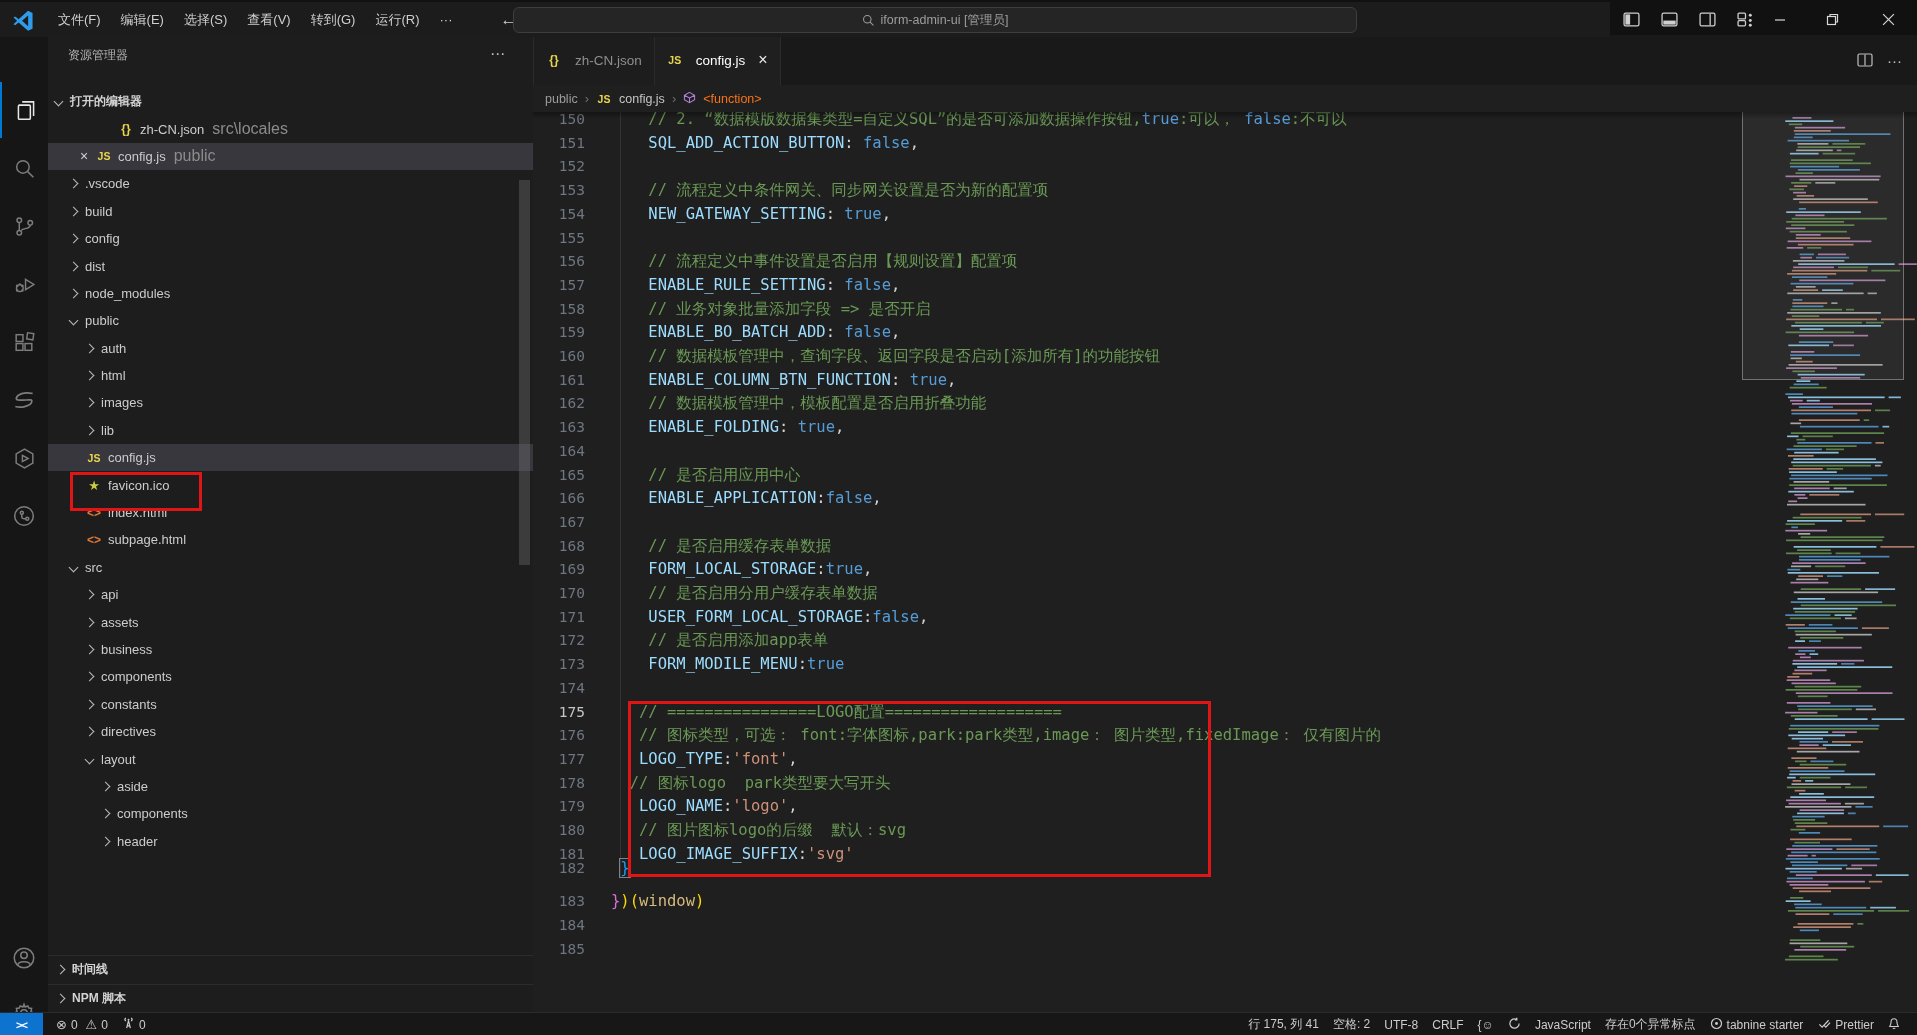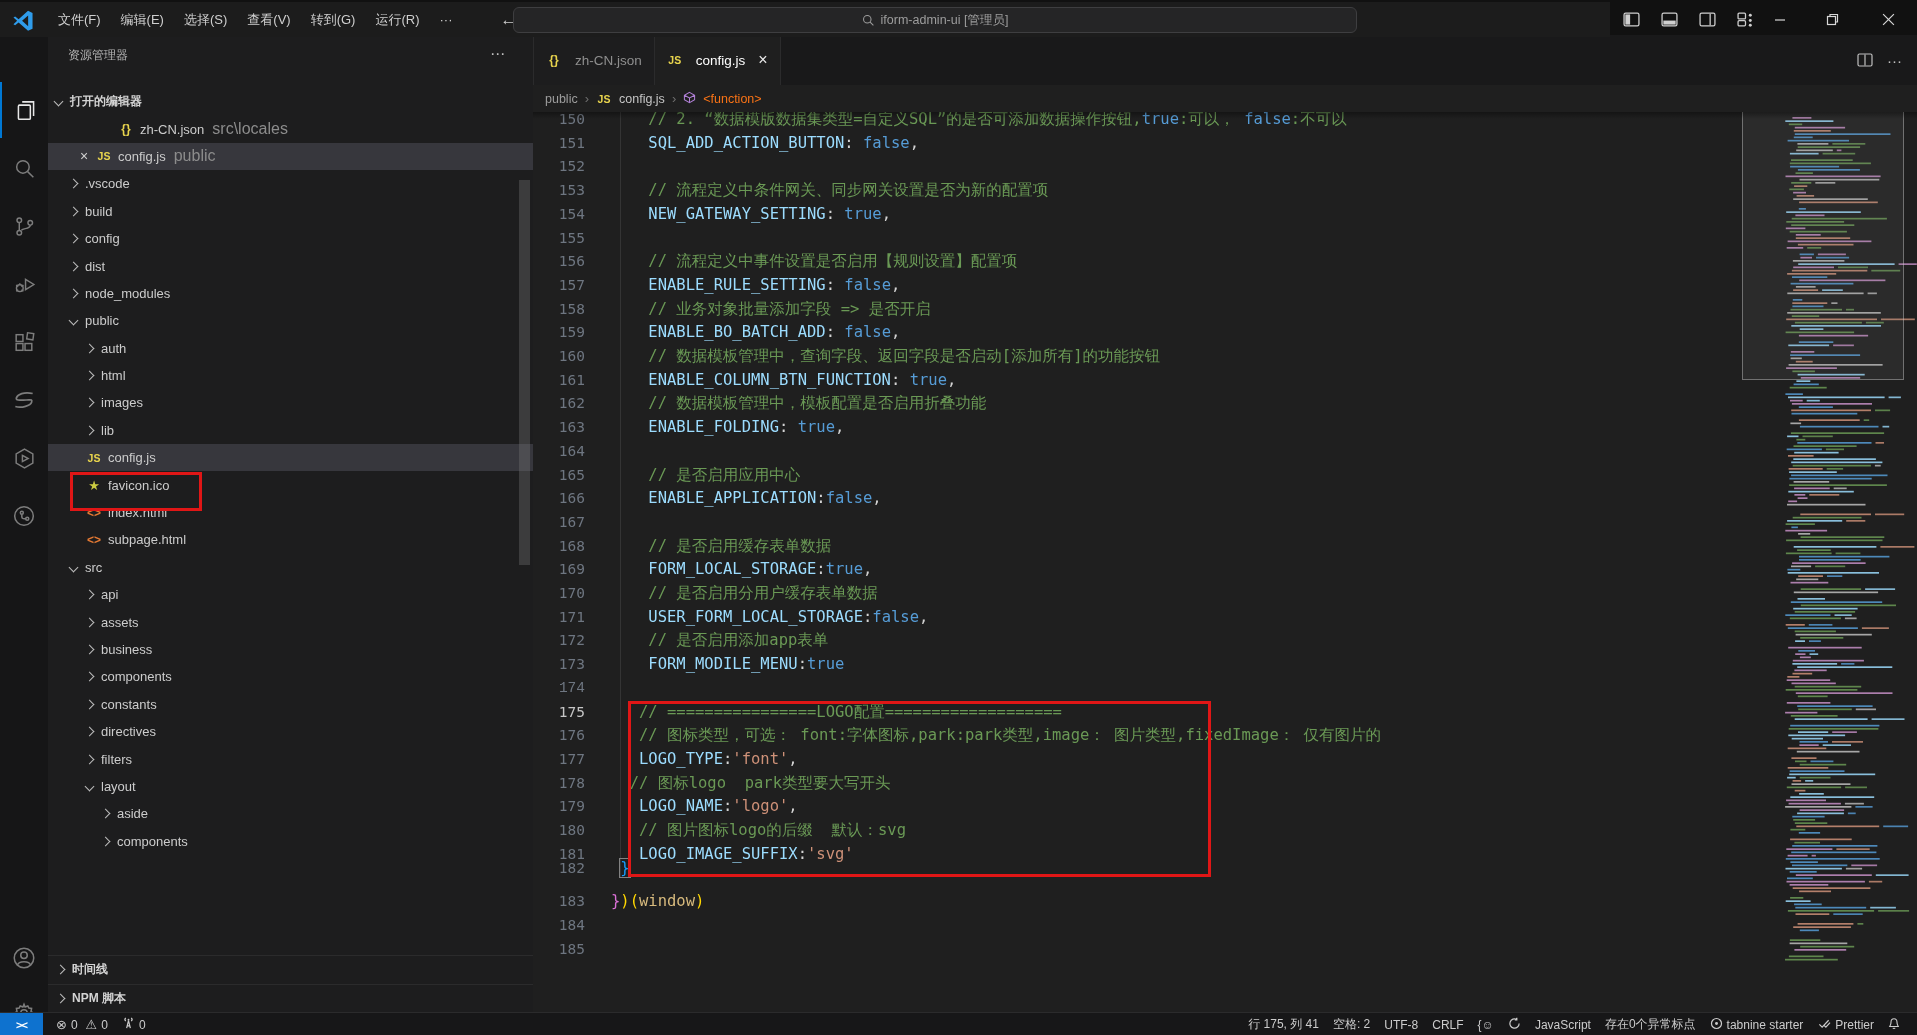"174" div.cl { font-family: Liberation Mono, monospace -> none }
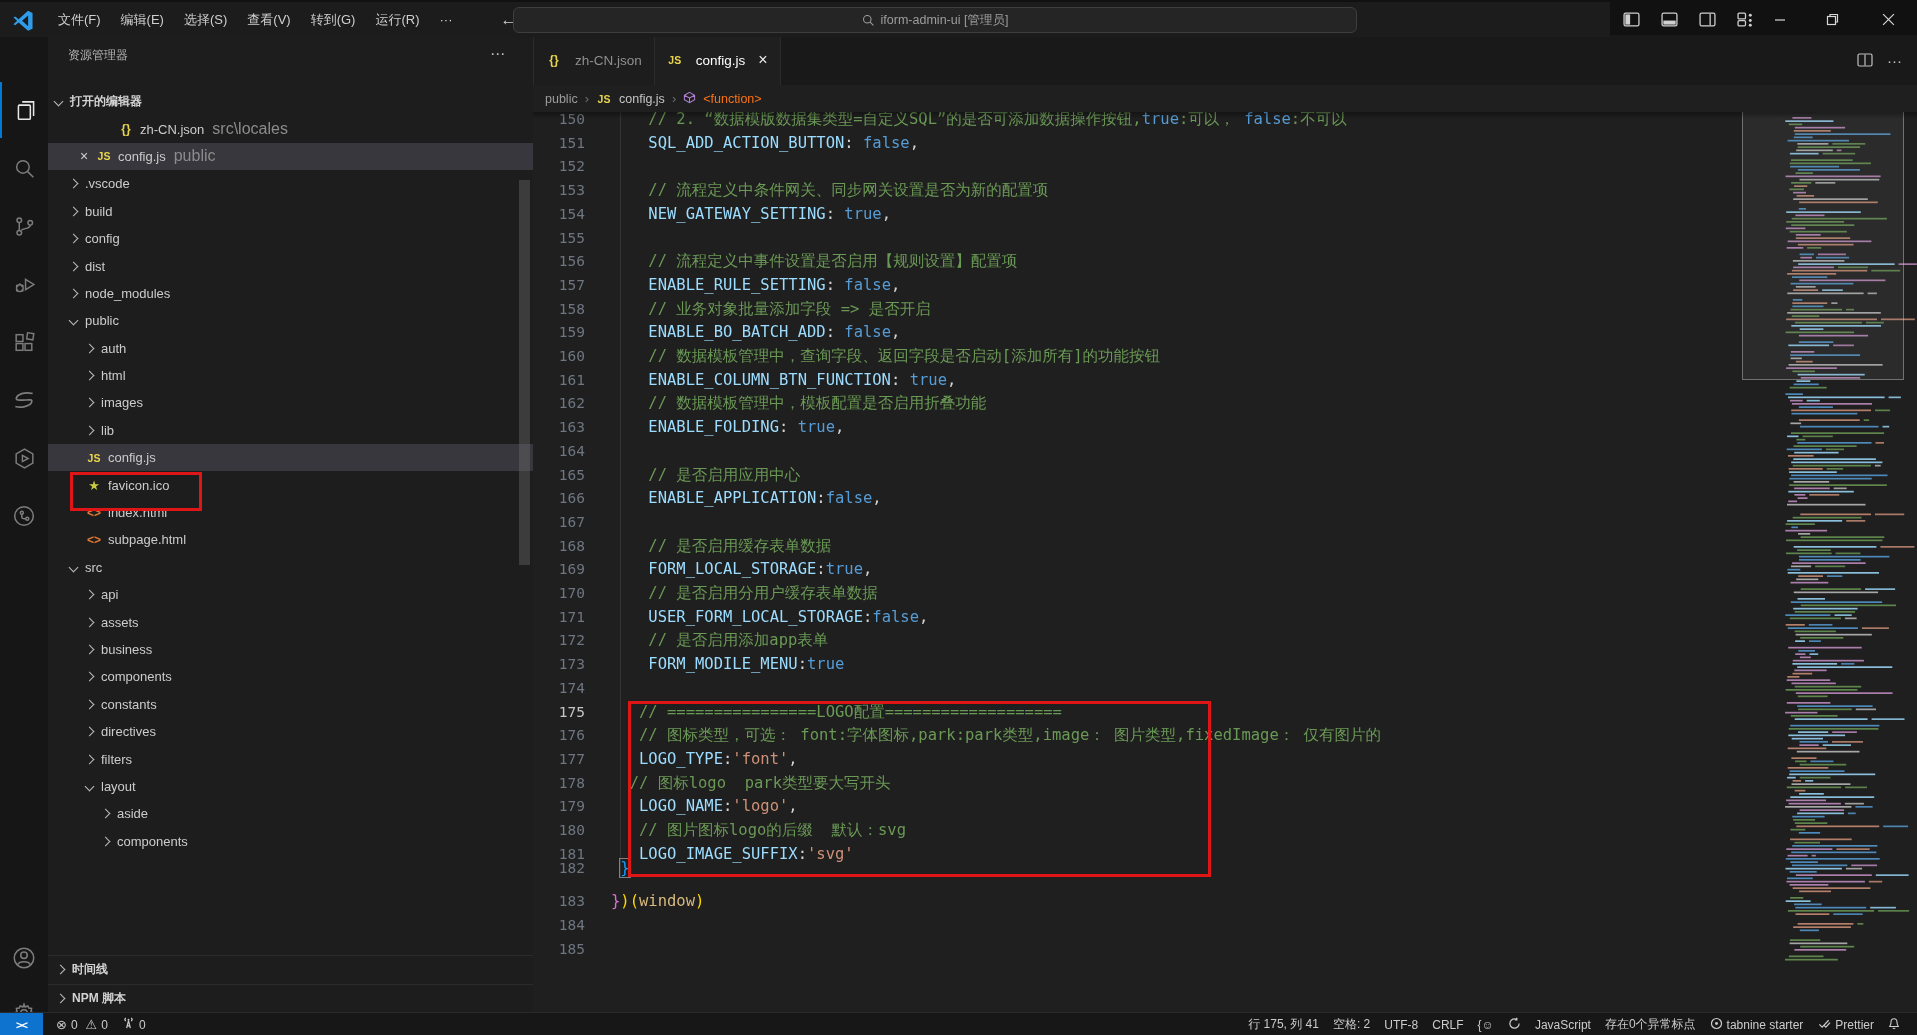"filters" div.row { html: <div> <span></span> <span>filters</span> </div> -> none }
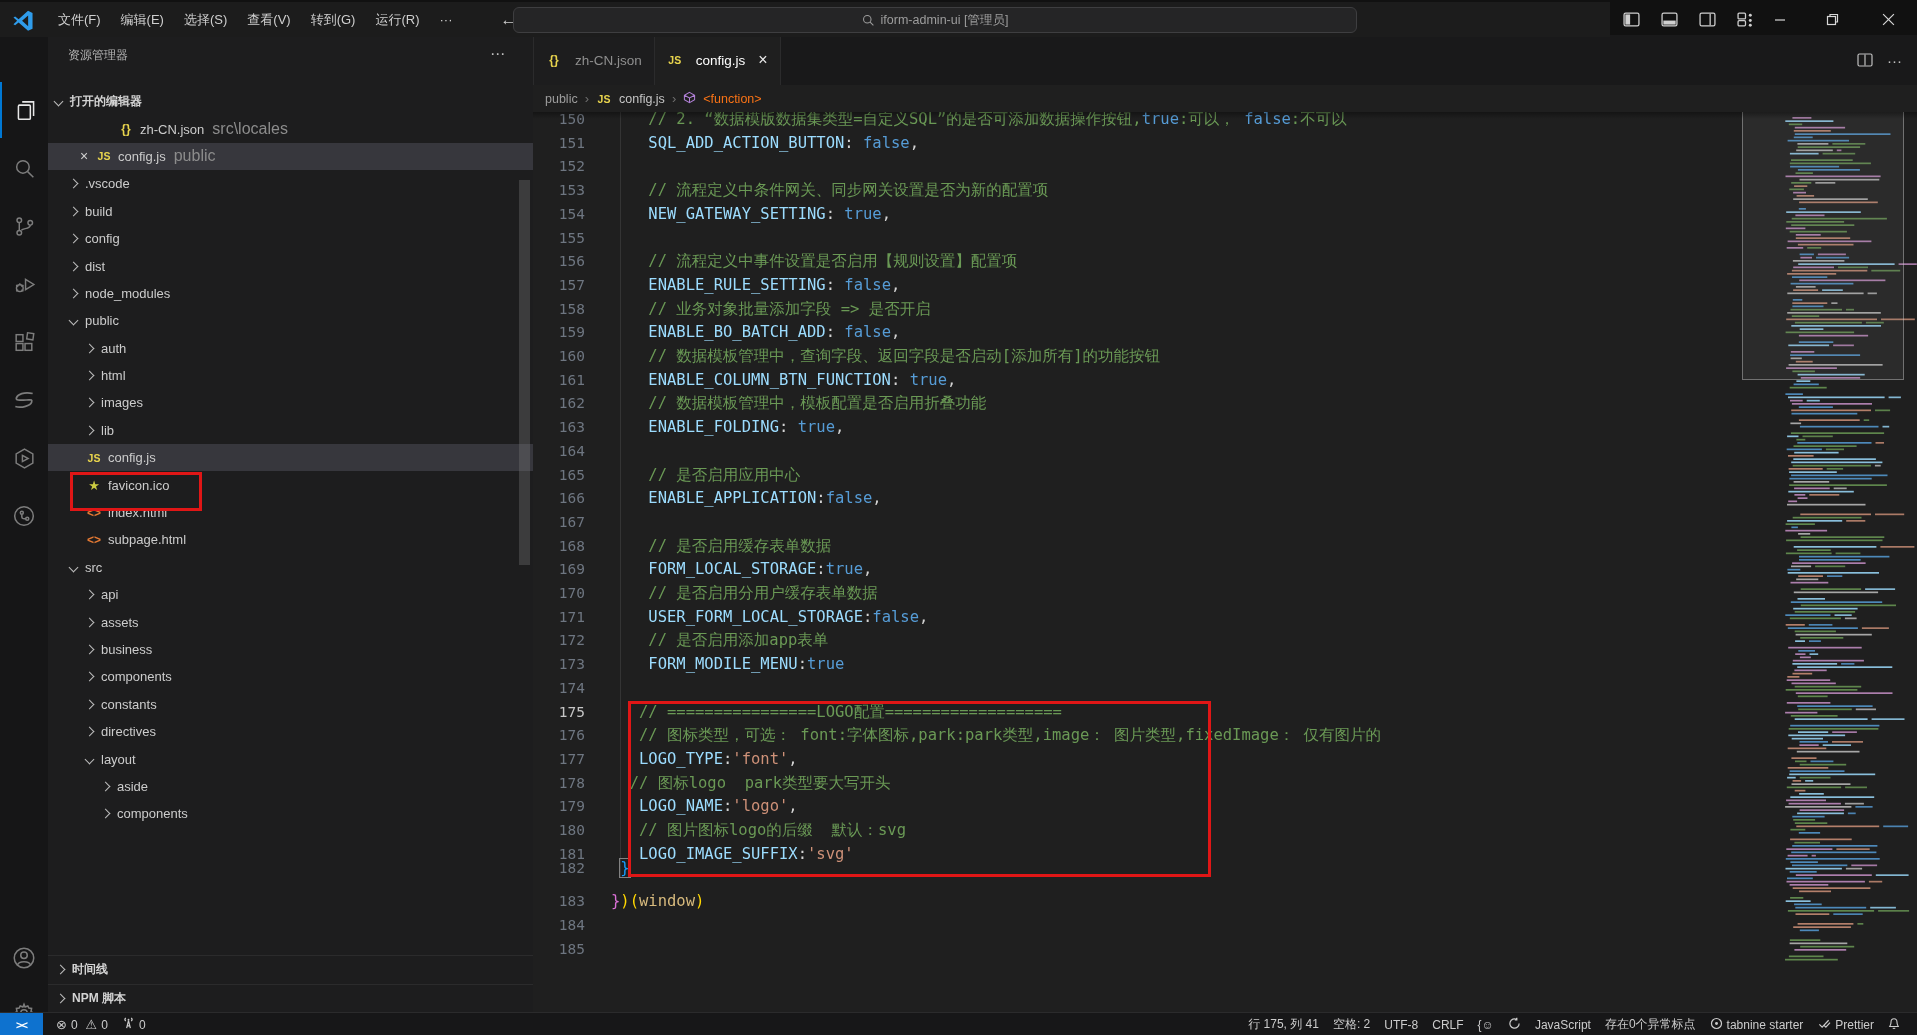"header" div.row { html: none -> <div> <span></span> <span>header</span> </div> }
